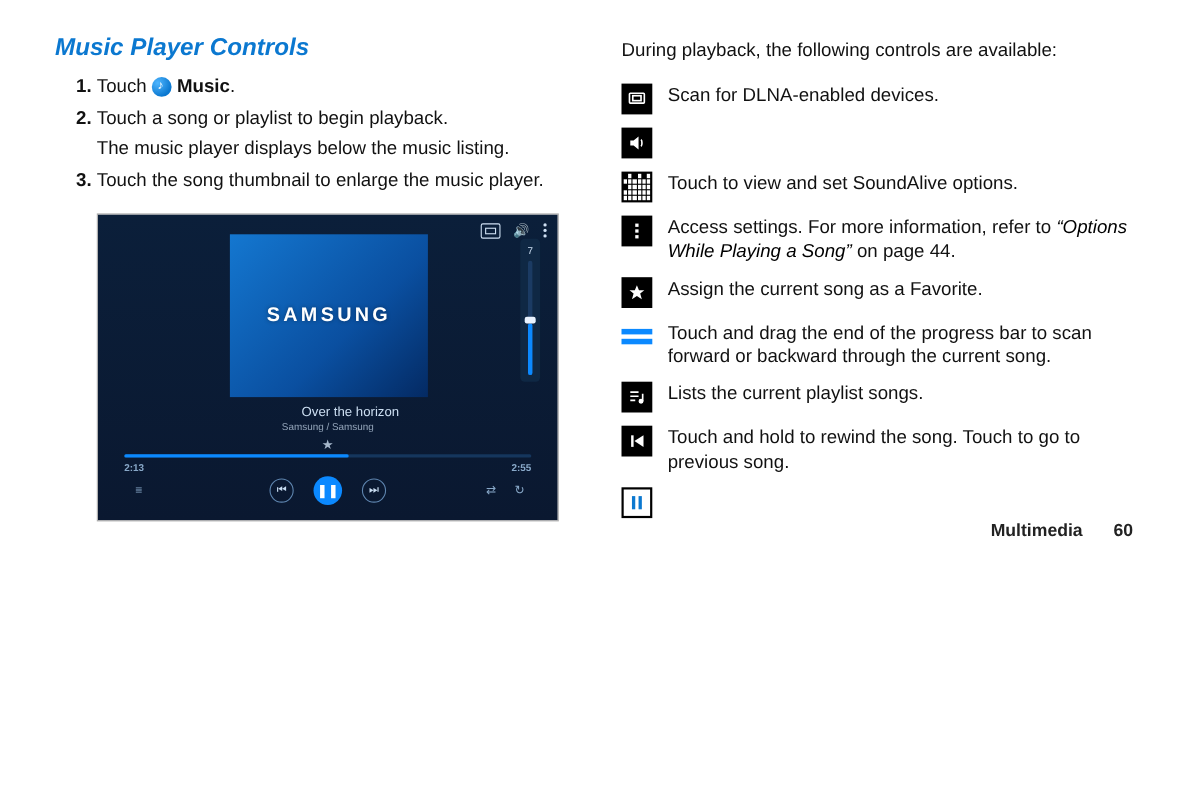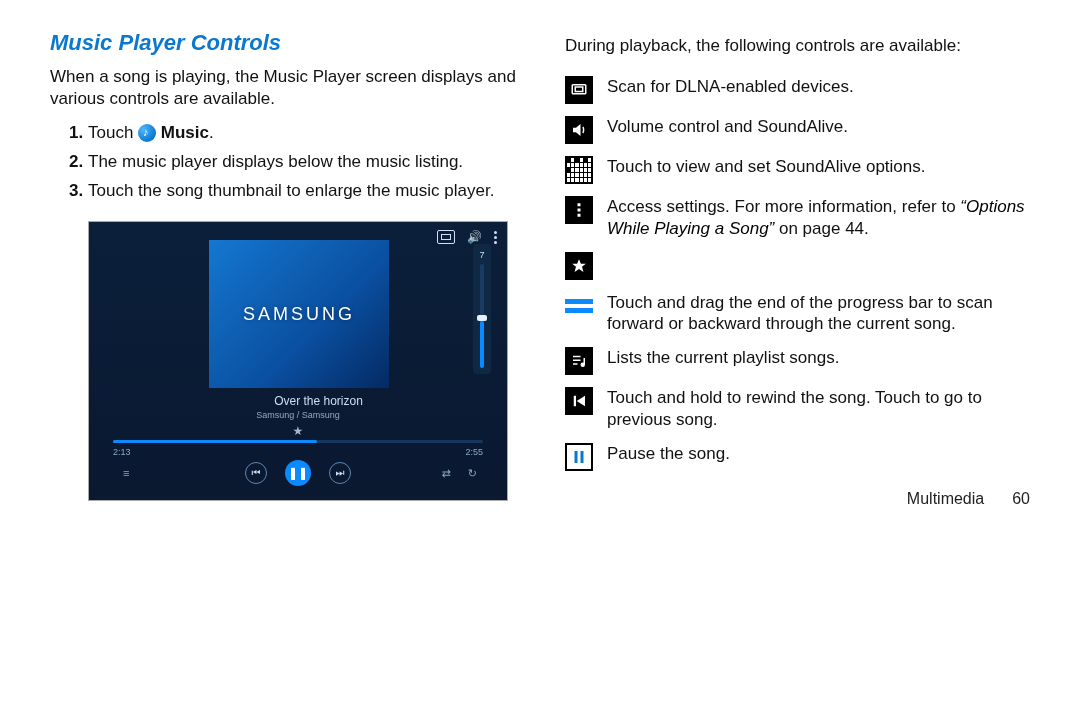"When a song is playing," p.intro { html: <p>When a song is playing, the Music Player screen displays and various controls are available.</p> -> none }
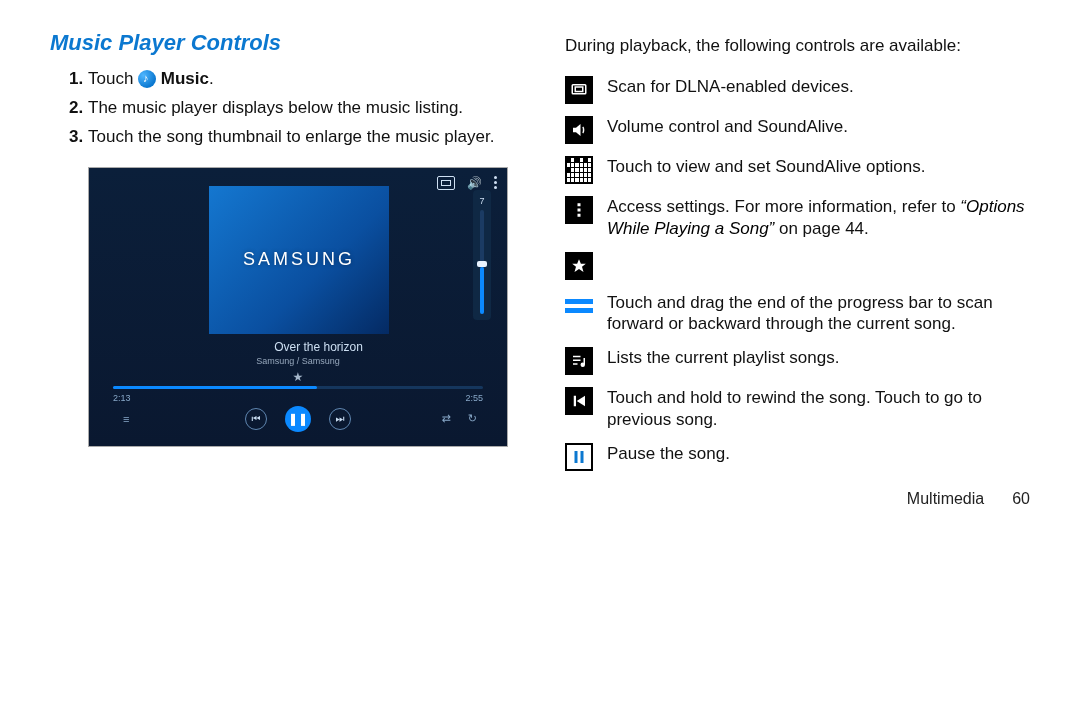"Touch a song or playlist" span { html: none -> <span>Touch a song or playlist to begin playback.</span> }
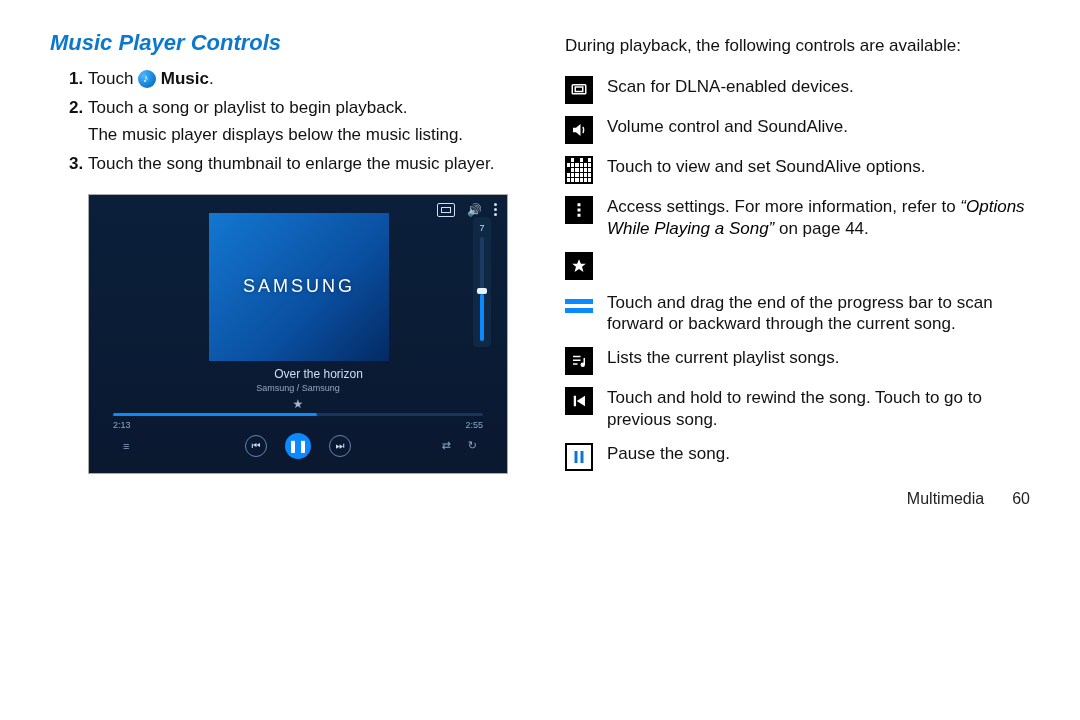"Volume control and SoundAlive." div.legend-text { html: <div>Volume control and SoundAlive.</div> -> none }
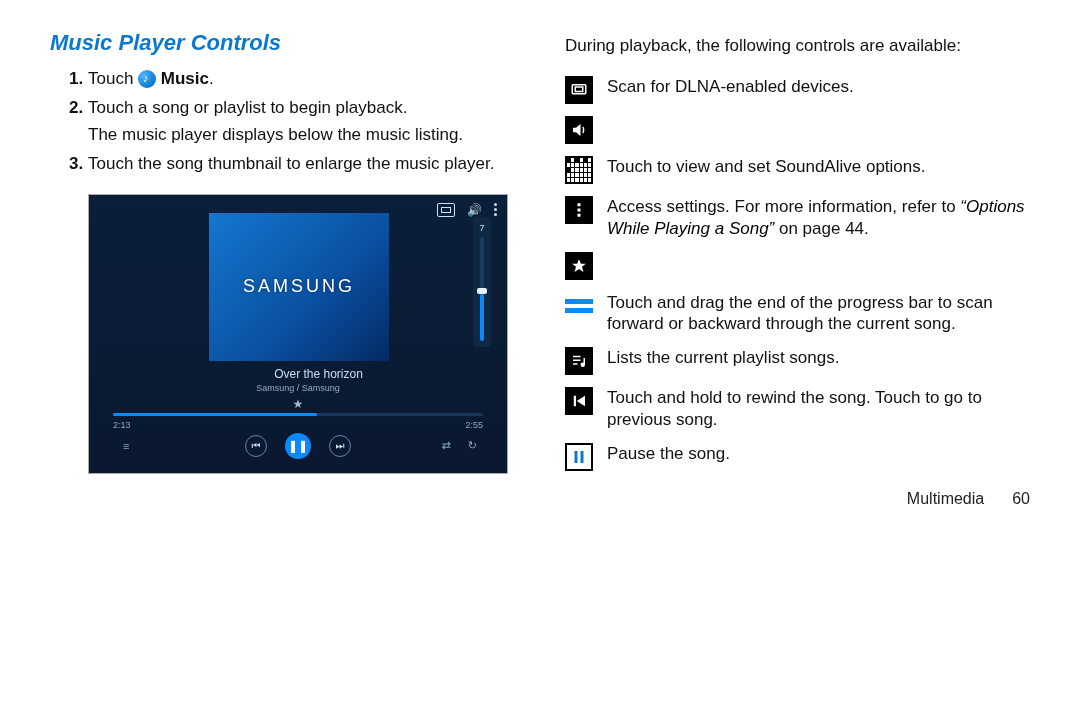"Assign the current song as" div.legend-text { html: none -> <div>Assign the current song as a Favorite.</div> }
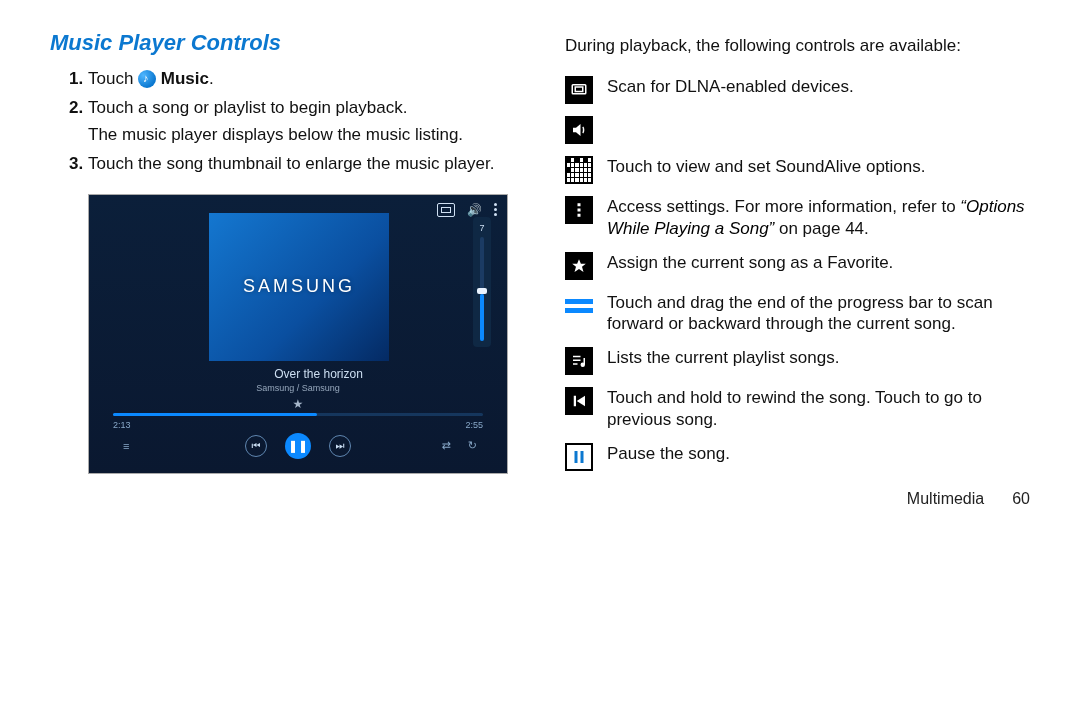"SAMSUNG" .album .brand { font-weight: 400 -> 700 }
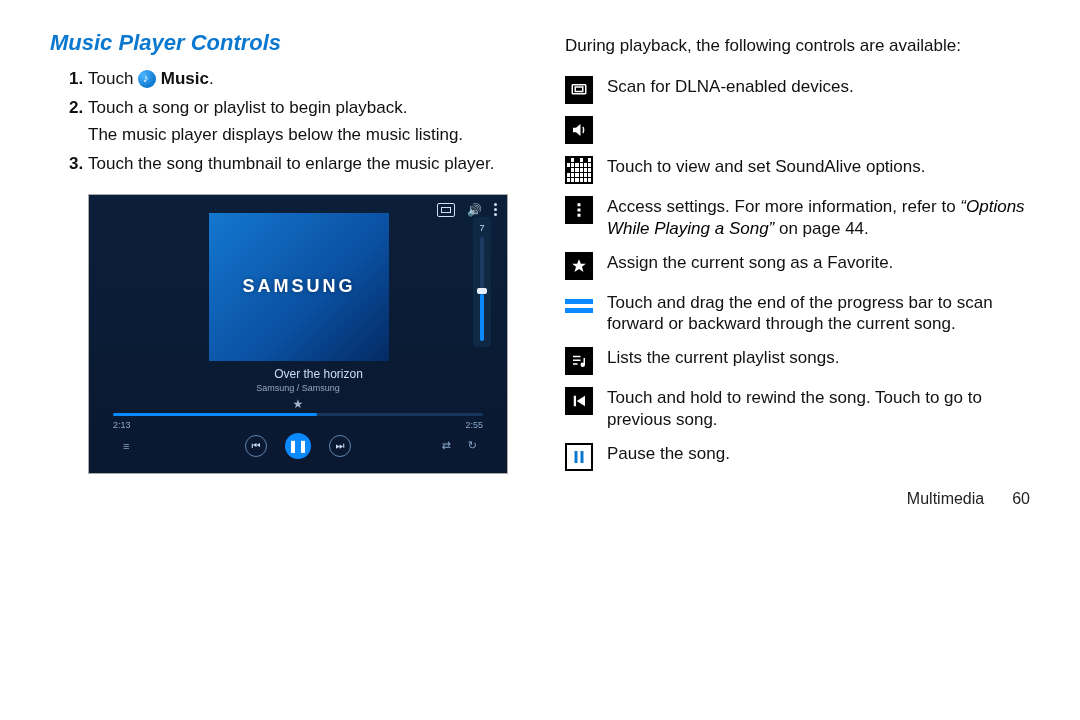"2:13" .prog .times { font-weight: none -> bold }
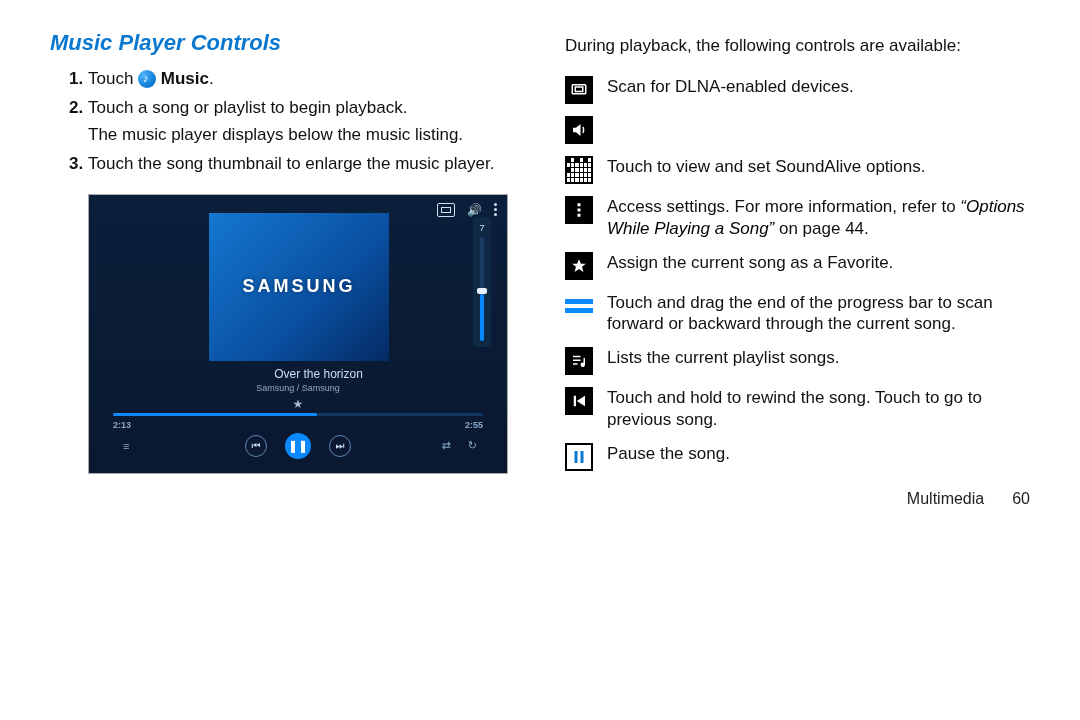"Pause the song." div.legend-text { html: <div>Pause the song.</div> -> none }
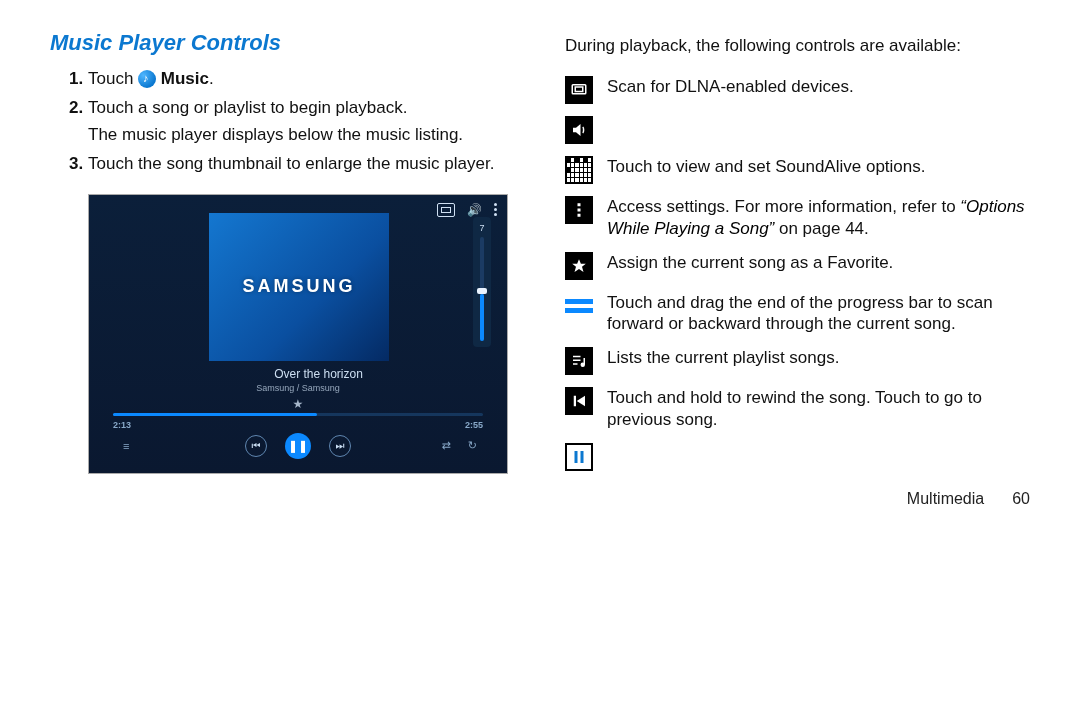"Multimedia 60" .footer { bottom: 10px -> 26px; font-weight: none -> bold }
